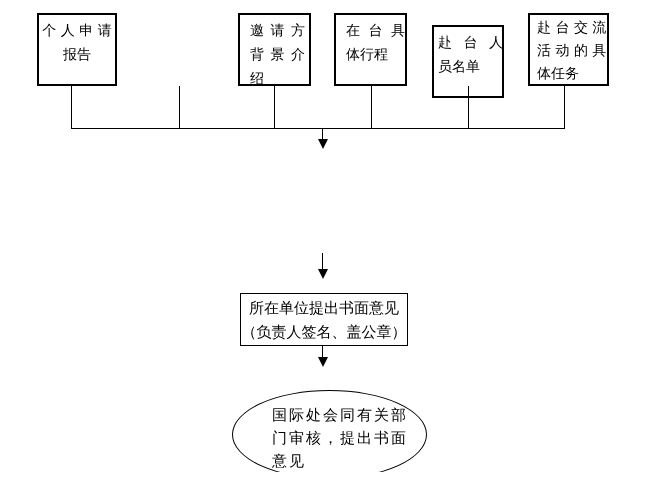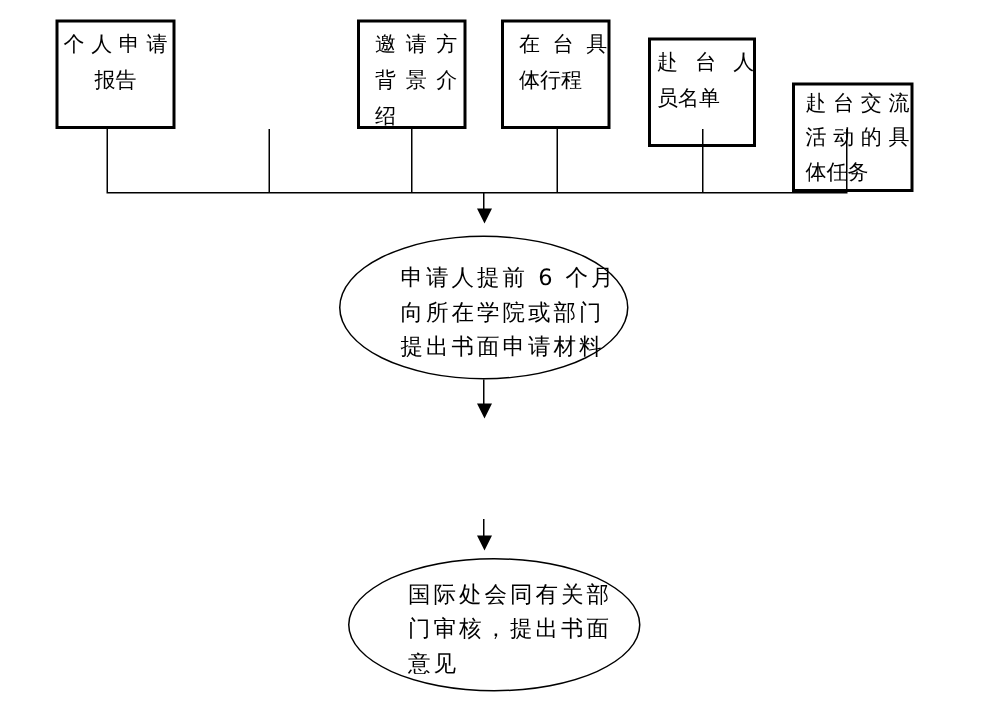"赴 台 交 流" div.tbox { margin-top: 42px -> none }
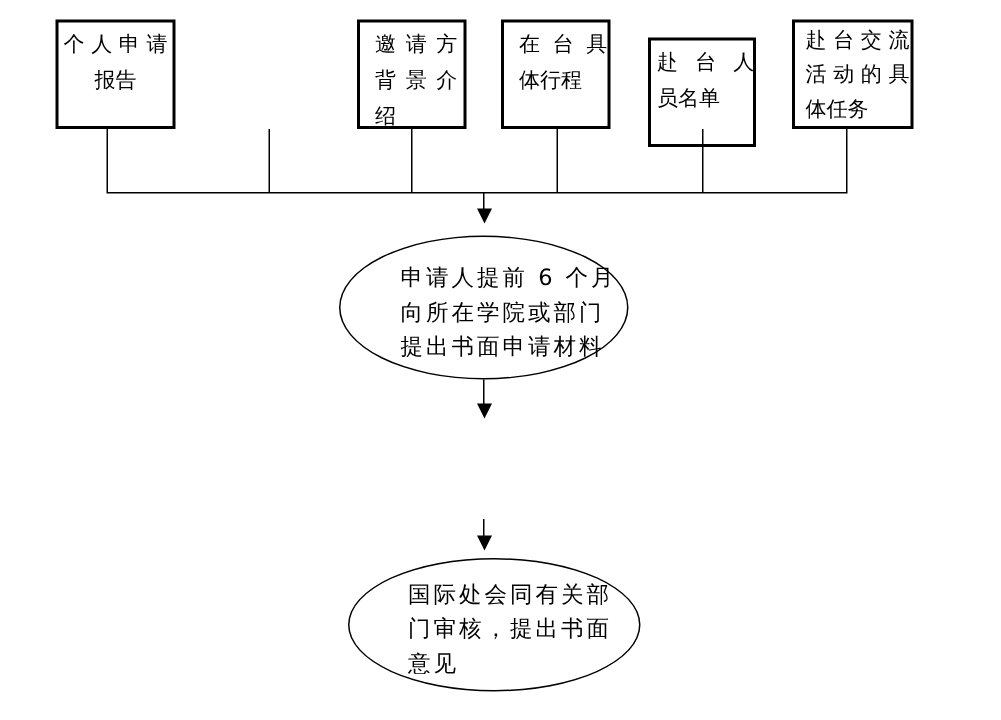"申请人提前 6 个月" div.ellipse { html: <div> <span>申请人提前 6 个月 向所在学院或部门 提出书面申请材料</span> </div> -> none }
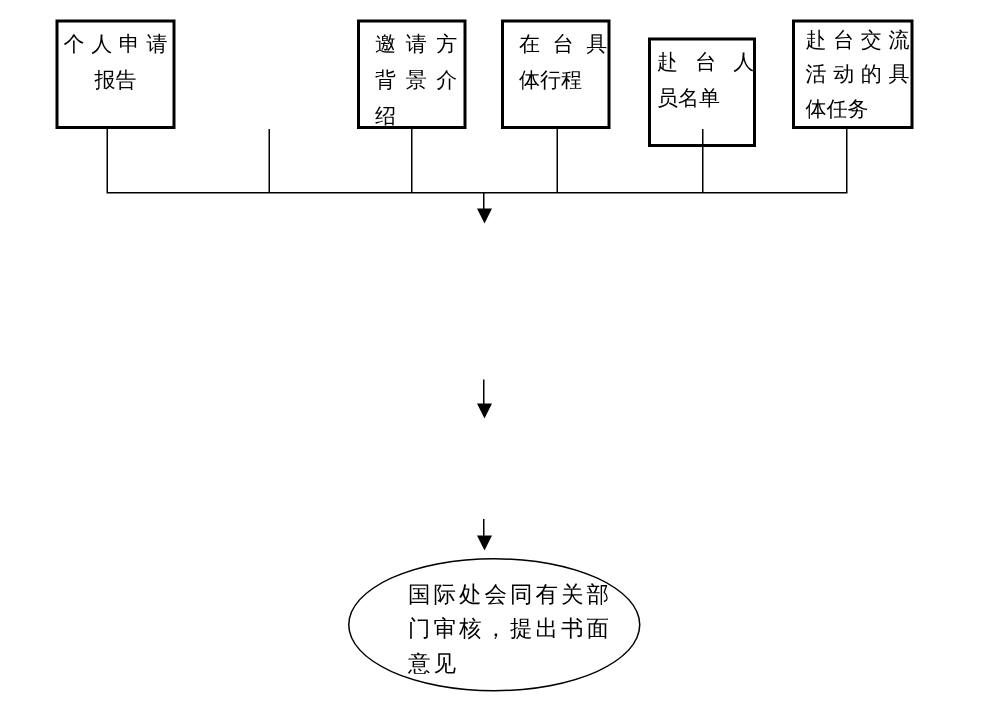"所在单位提出书面意见" div.rectstep { html: none -> <div> <span>所在单位提出书面意见 （负责人签名、盖公章）</span> </div> }
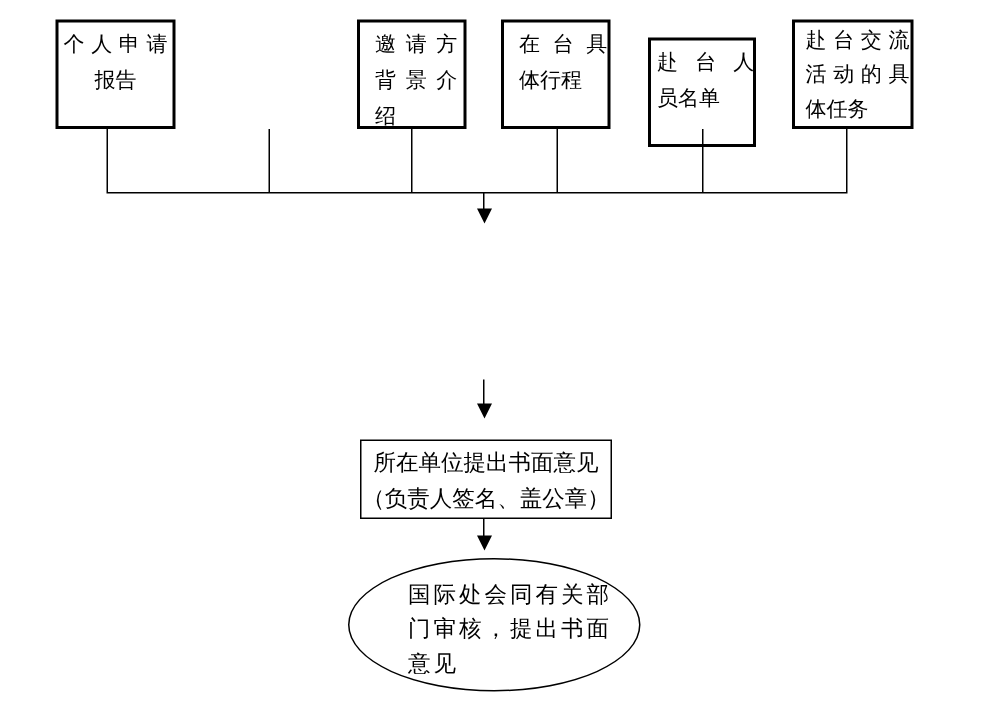"国际处会同有关部" div.ellipse { font-family: Liberation Serif, serif -> none; top: 372px -> 390px }
